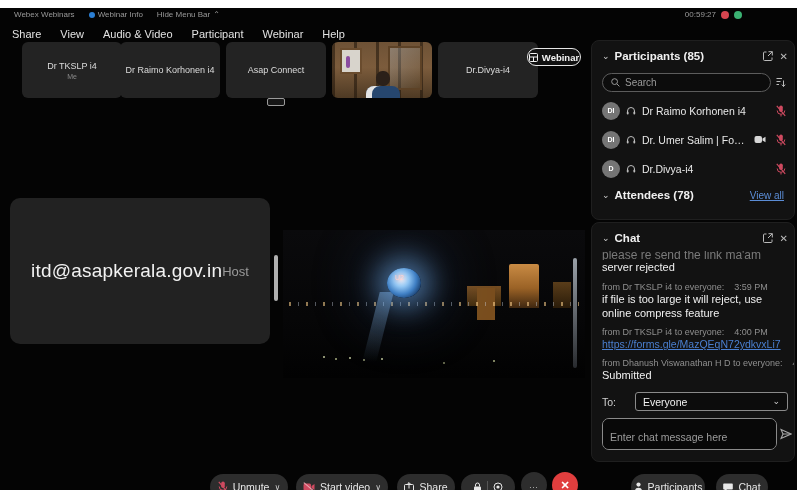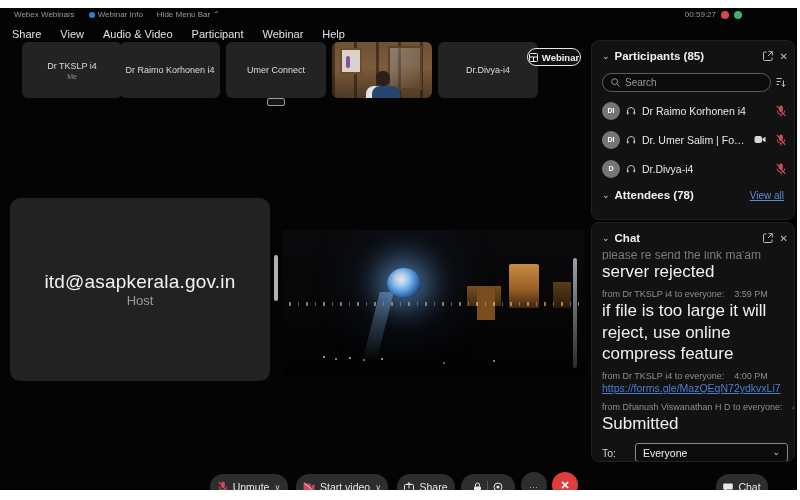"Umer Connect" span.tname { text: Umer -> Asap }
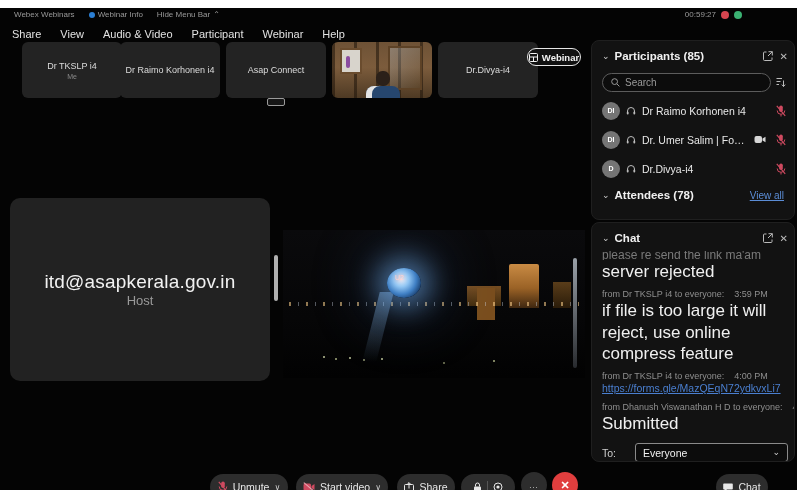"itd@asapkerala.gov.in" .host-tile { flex-direction: column -> row; height: 183px -> 146px }
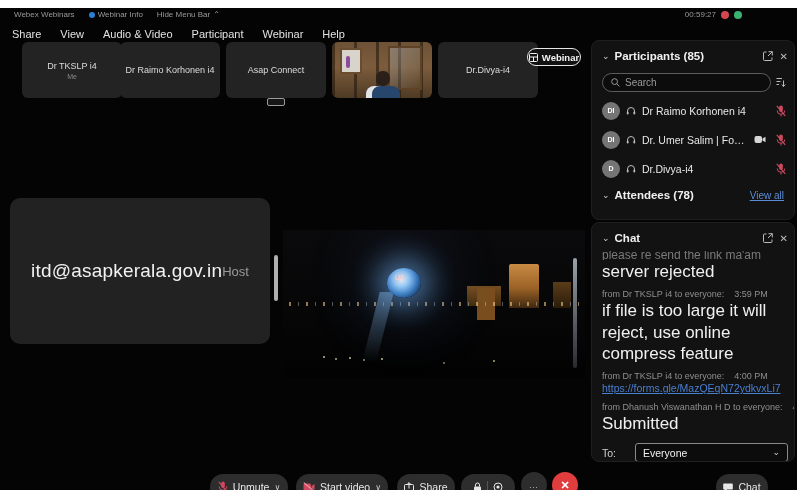"server rejected" .msg-body { font-size: 17px -> 11px }
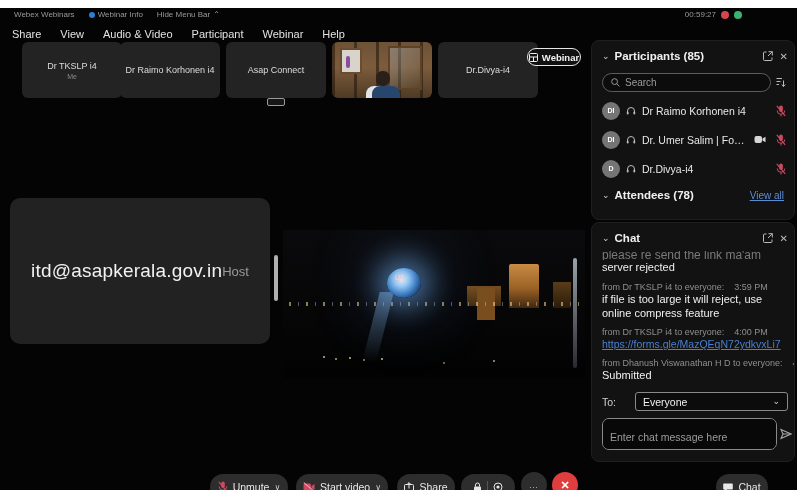"Participants" div.pill { html: none -> <div> <svg> <circle></circle> <path></path> </svg> <span>Participants</span> </div> }
